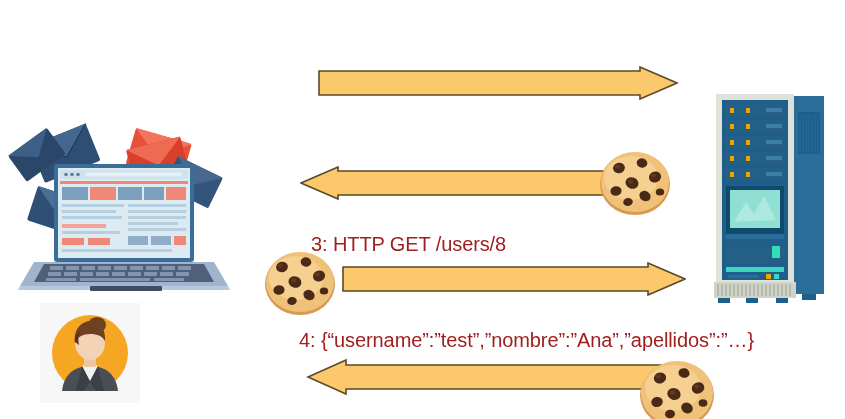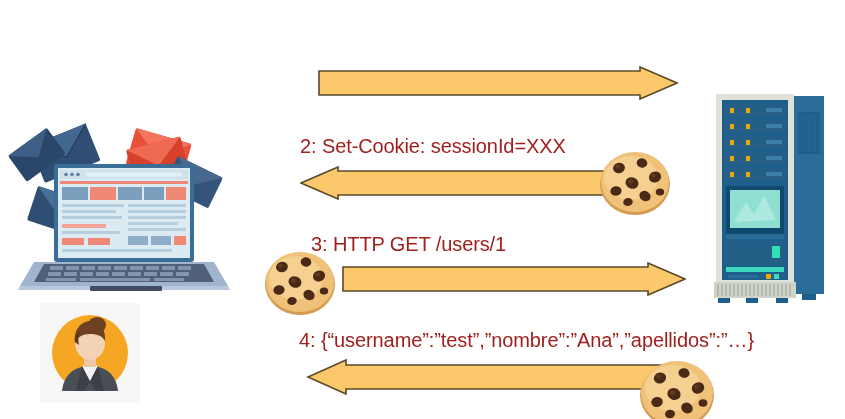"2: Set-Cookie: sessionId=XXX" div.step-label { html: <div>2: Set-Cookie: sessionId=XXX</div> -> none }
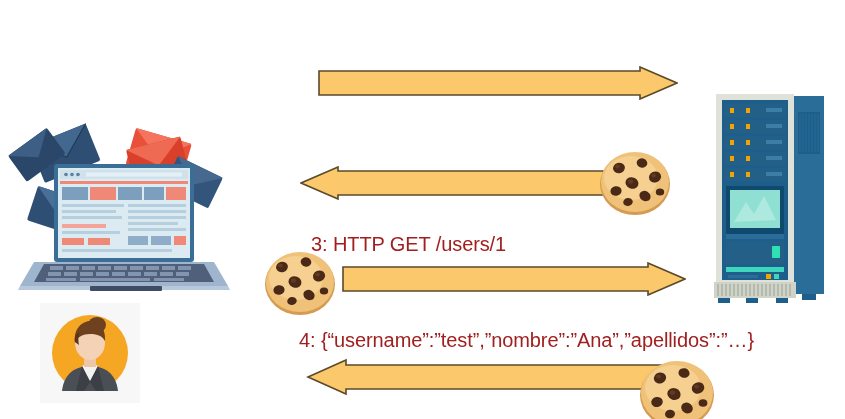"3: HTTP GET /users/1" div.step-label { text: /users/1 -> /users/8 }
